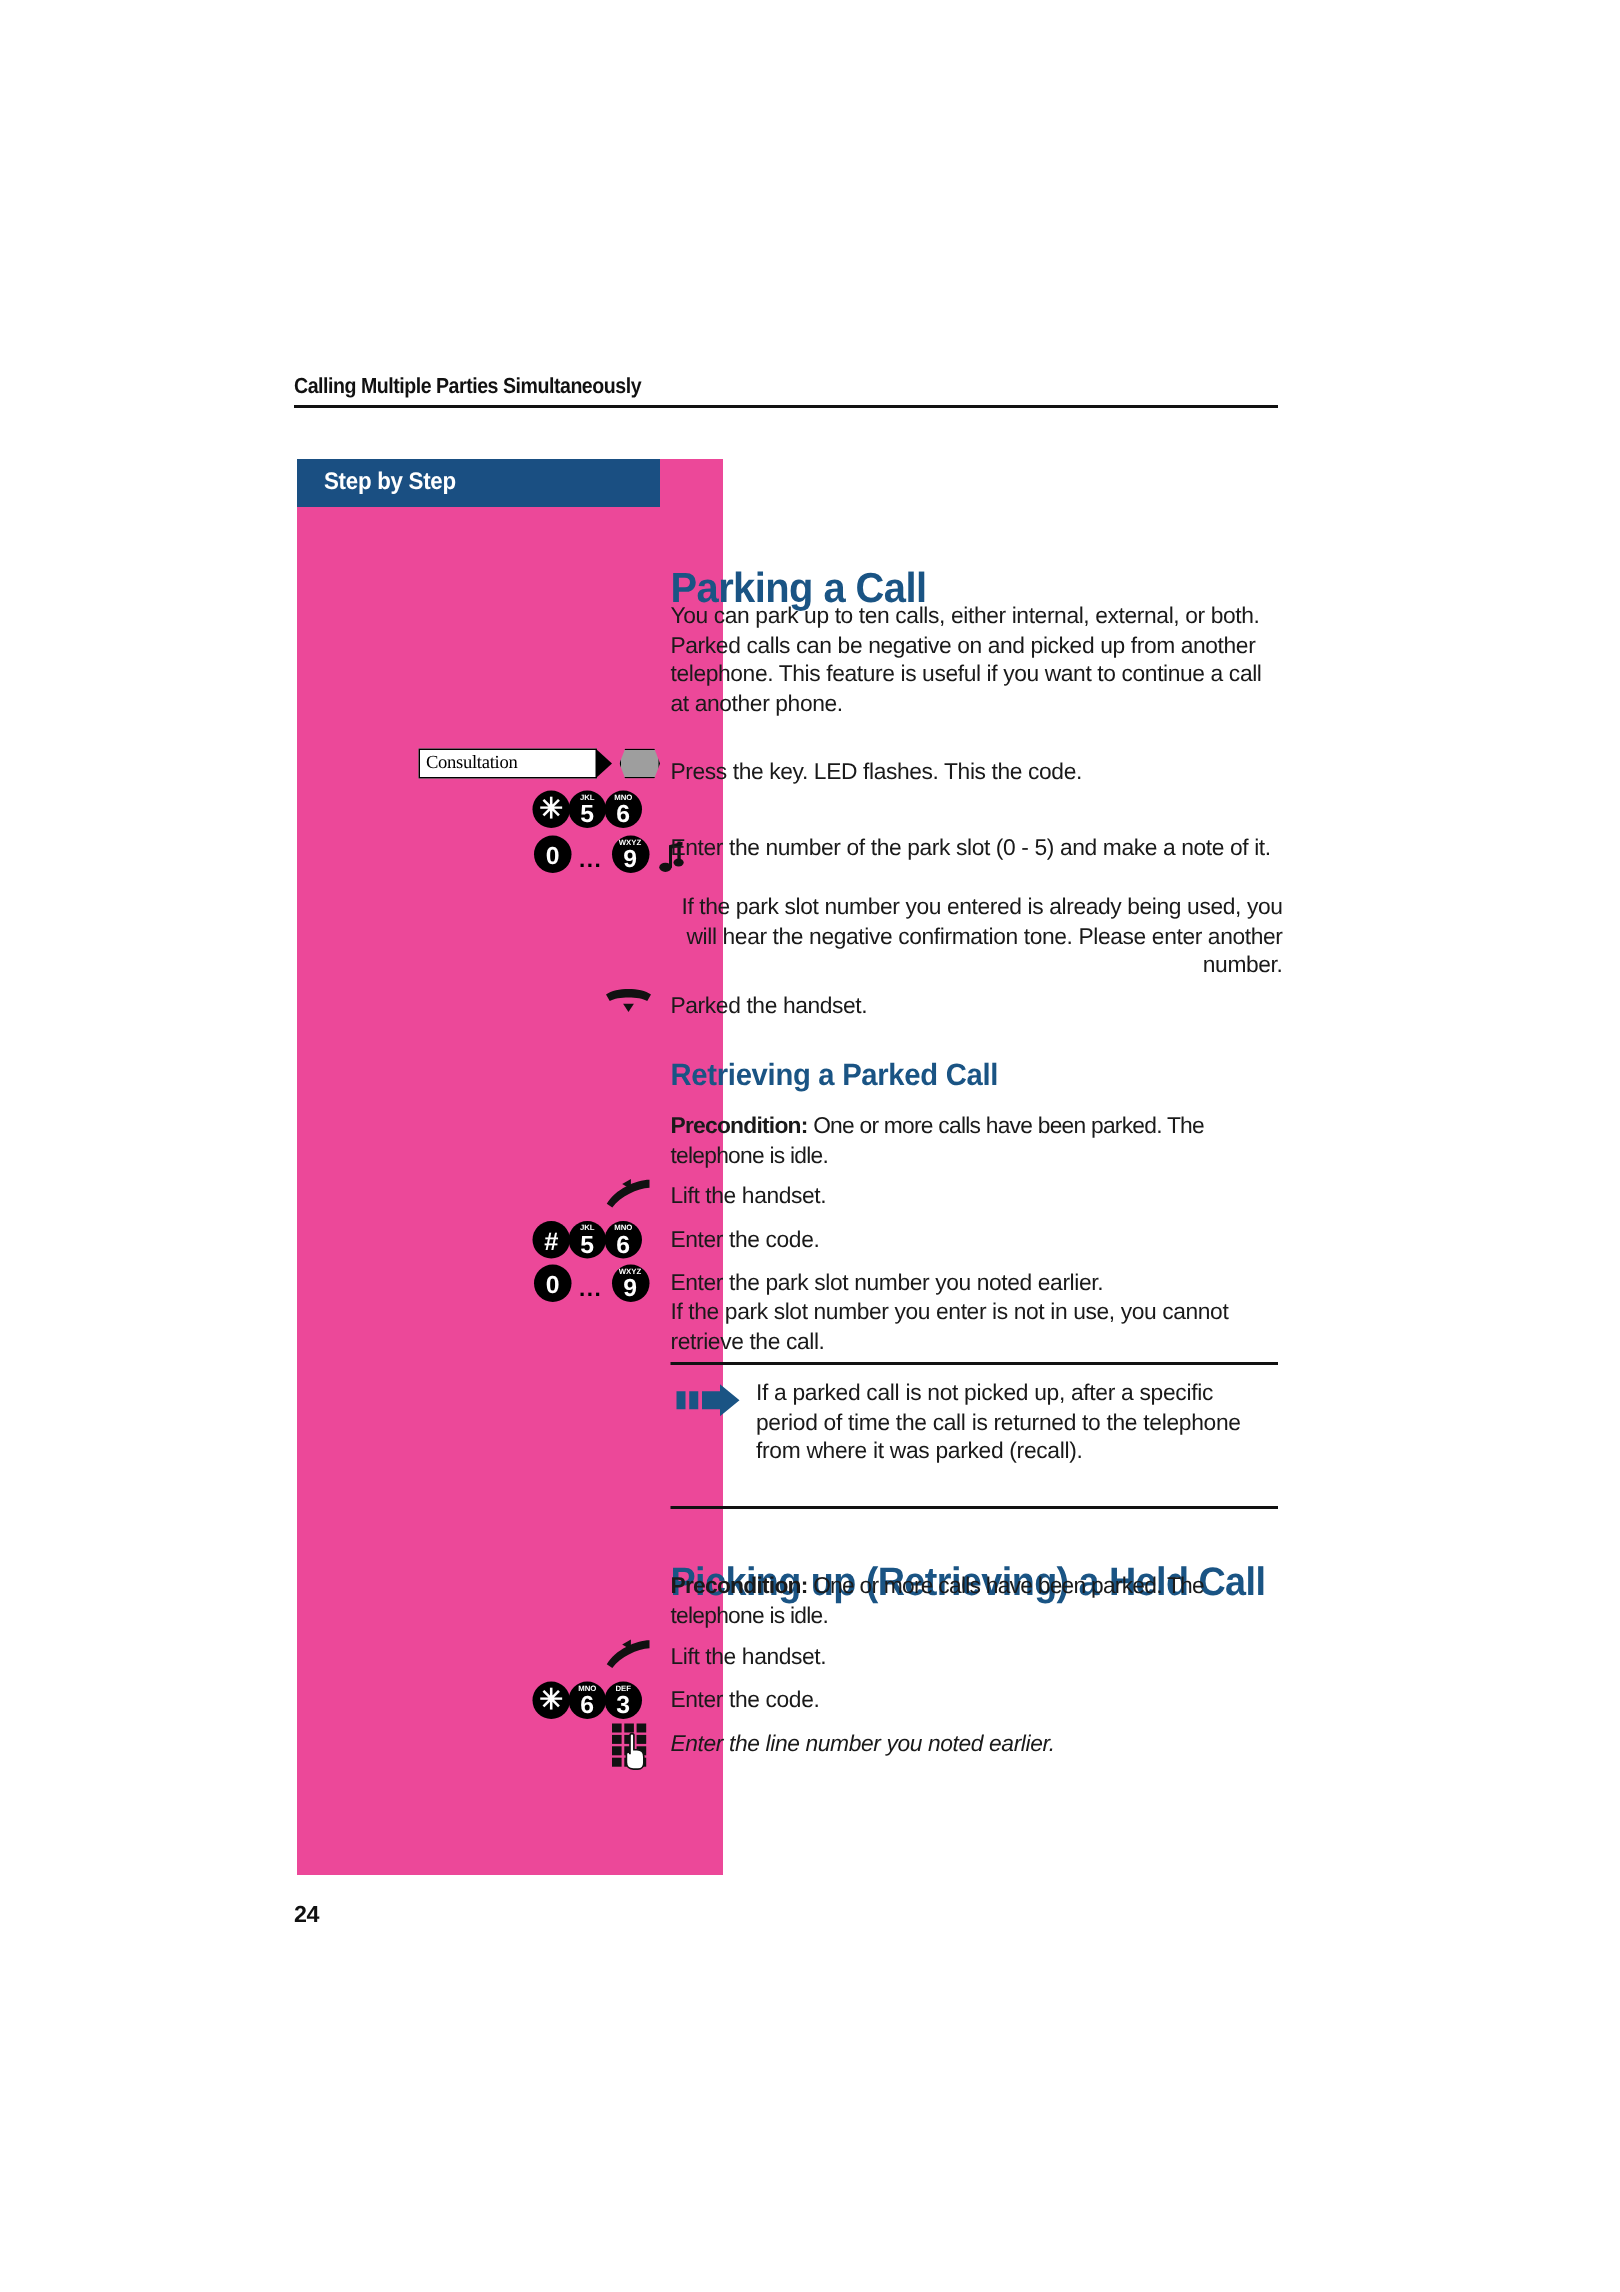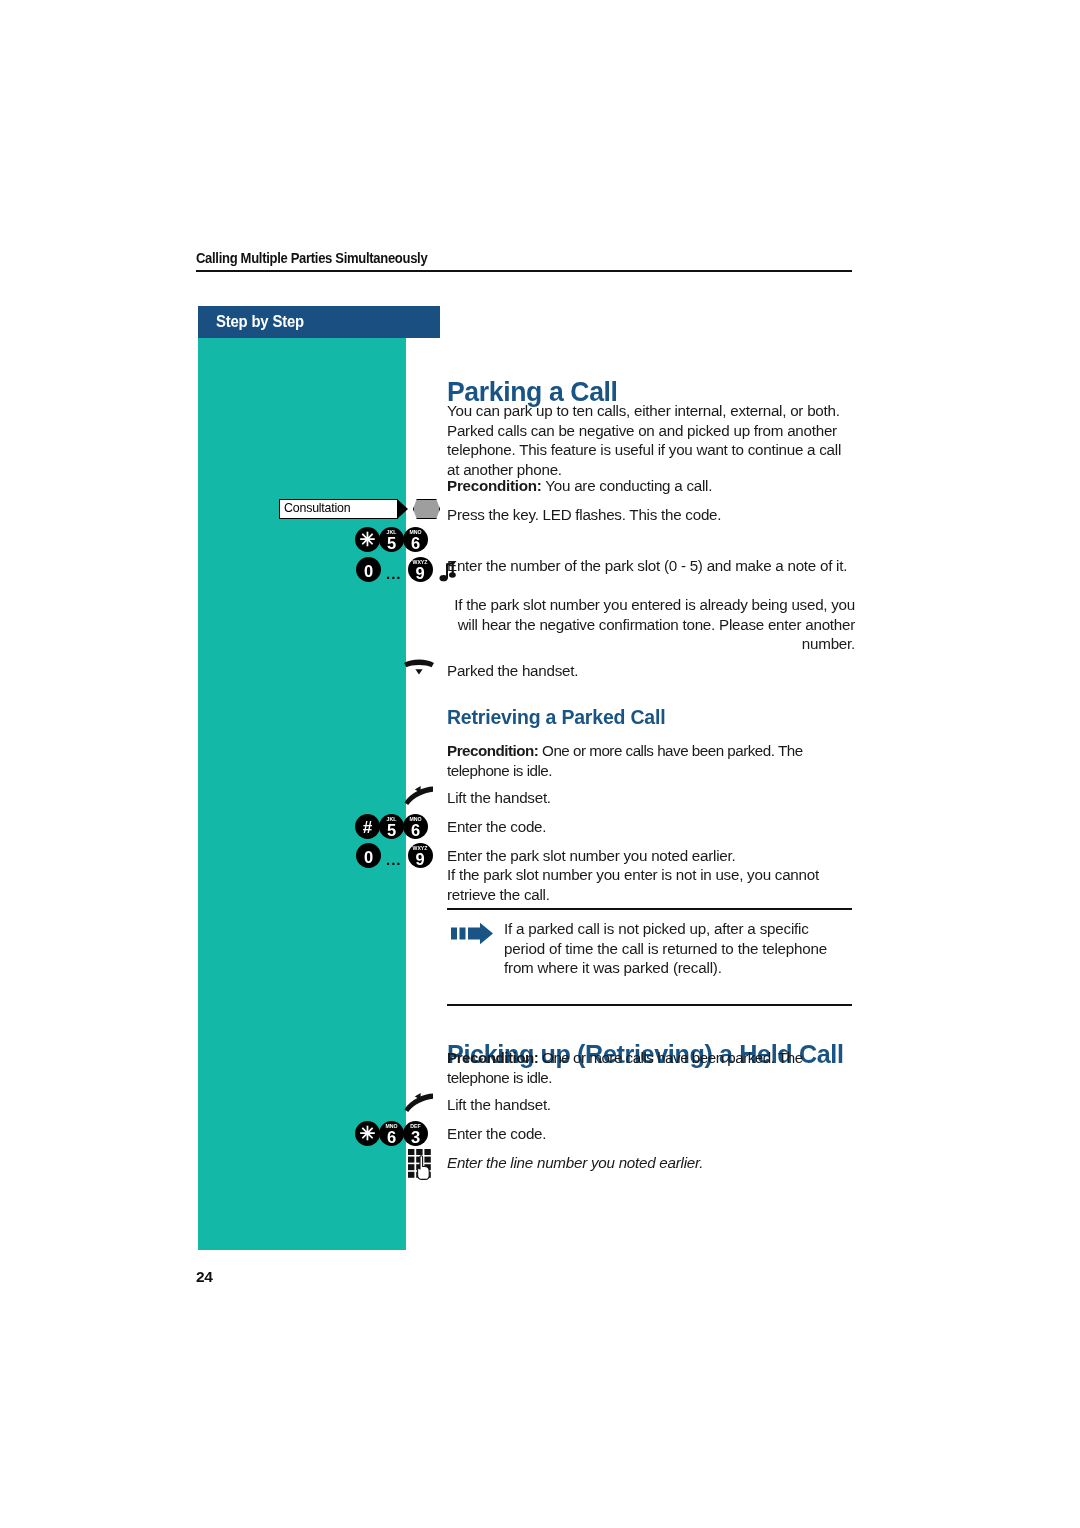"Step by Step" .sidebar { background: #14b8a6 -> #ec4899; width: 208px -> 284px }
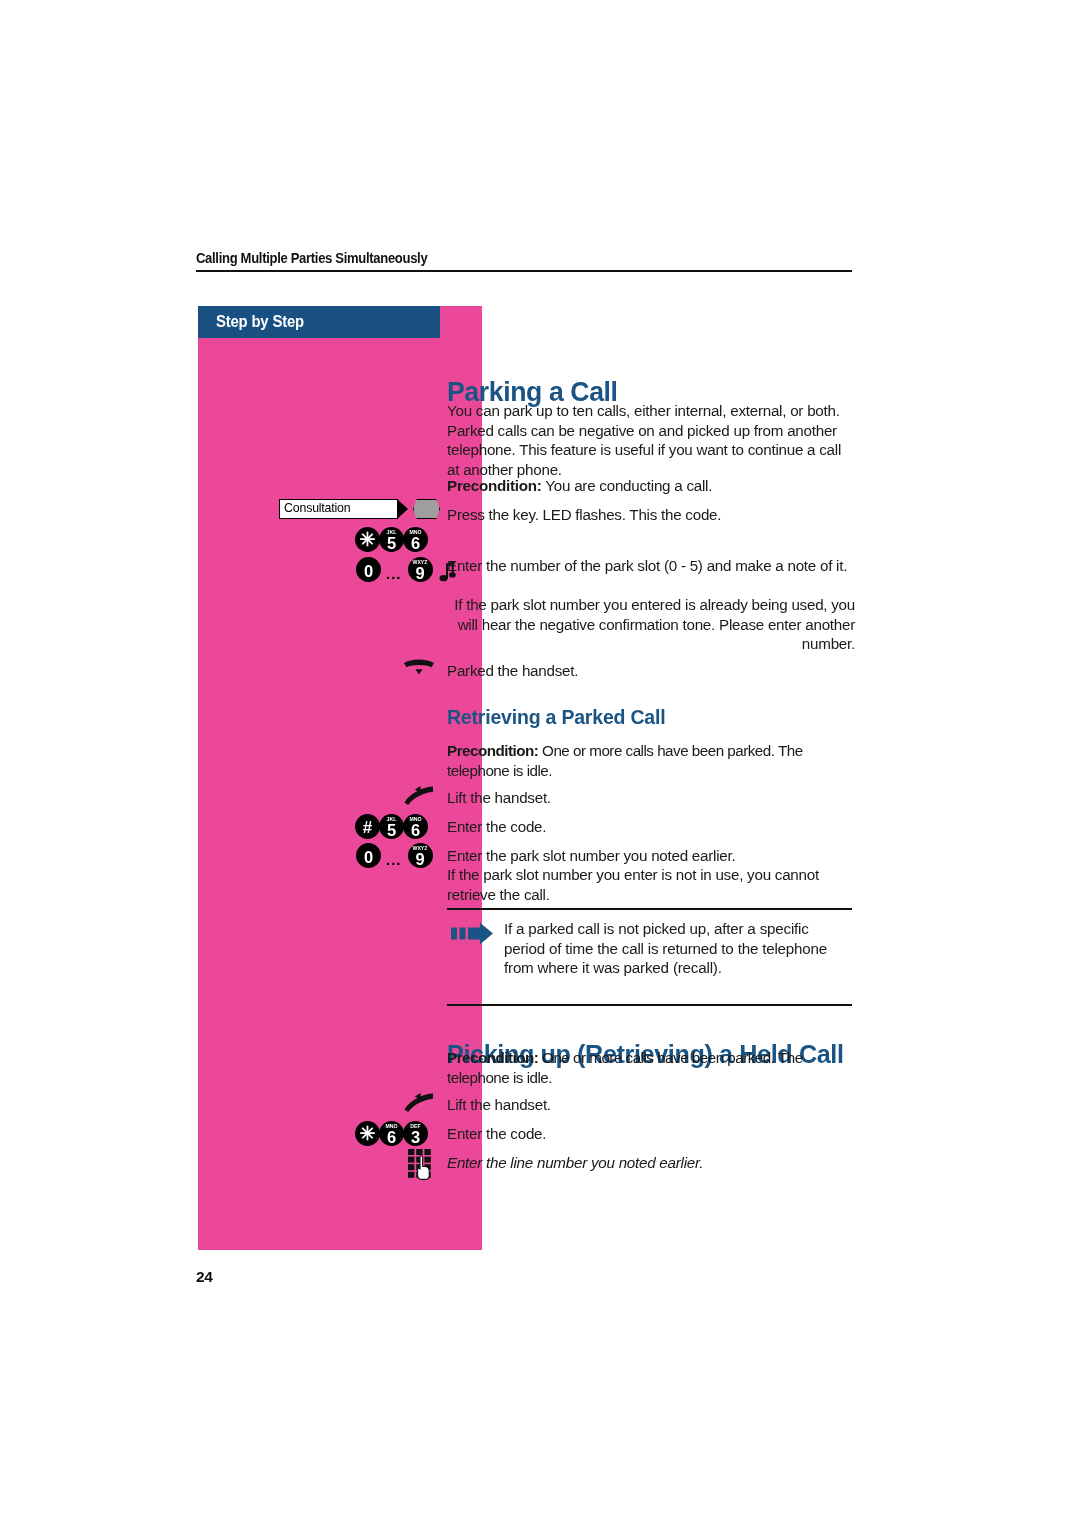"Precondition: You are conducting a" div.row-text { html: <div> <span>Precondition:</span><span> You are conducting a call.</span> </div> -> none }
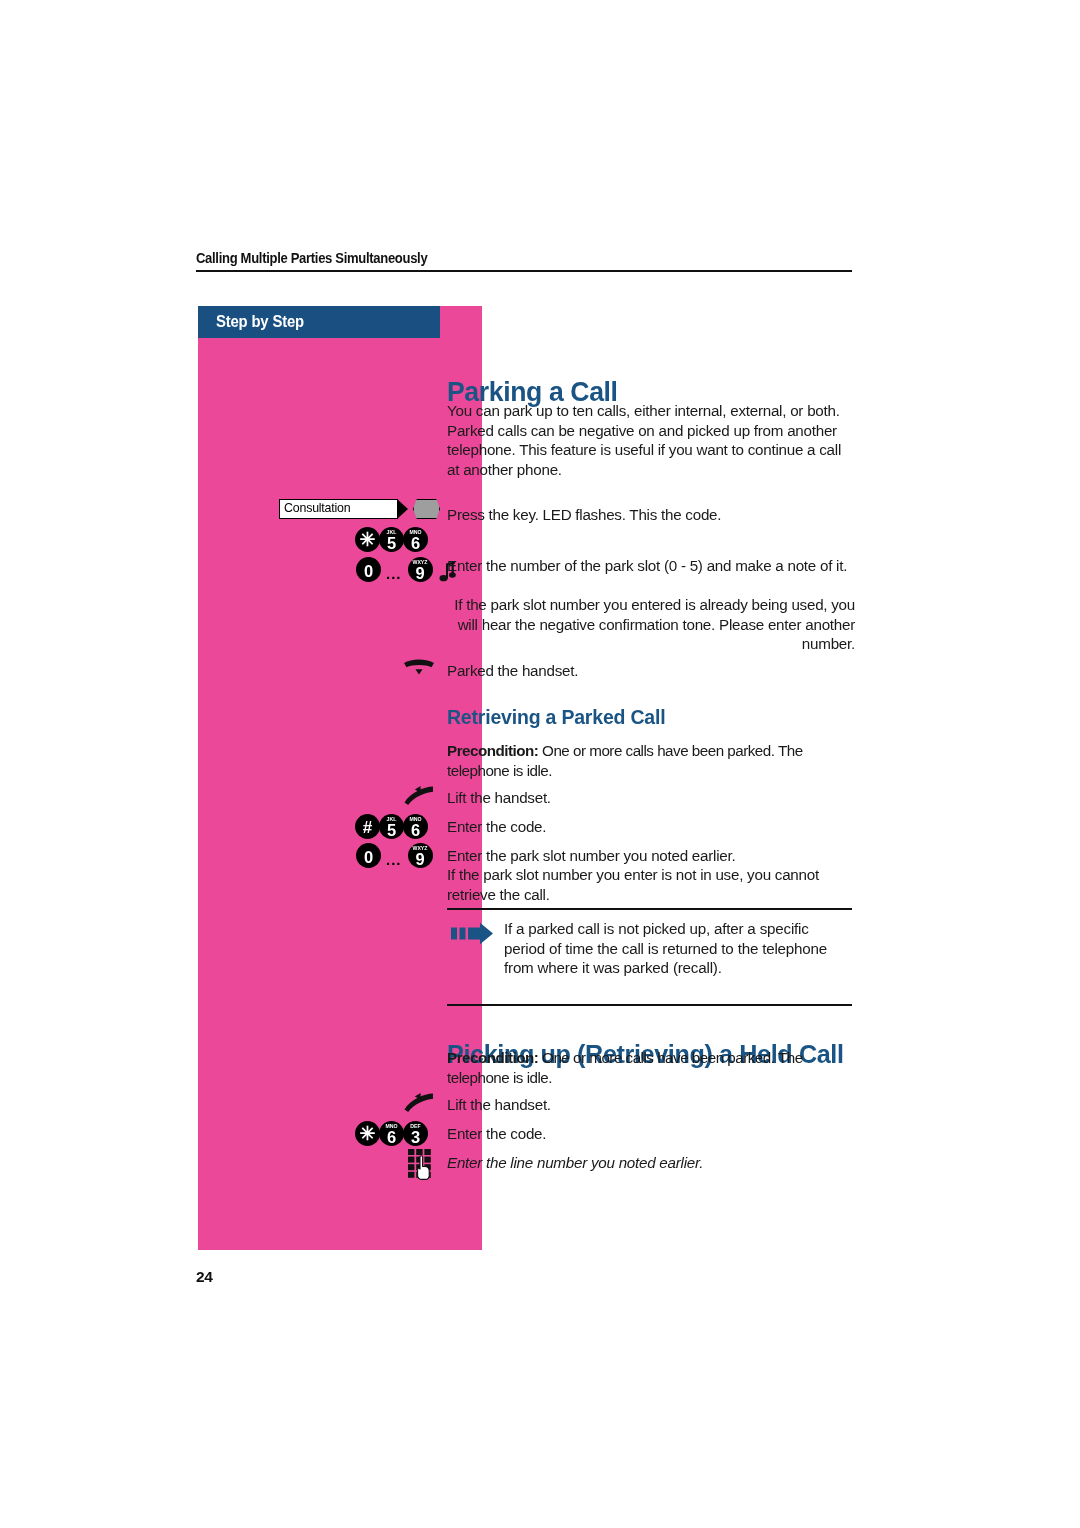"Consultation" div.icon-cell { font-family: none -> Liberation Serif, serif }
